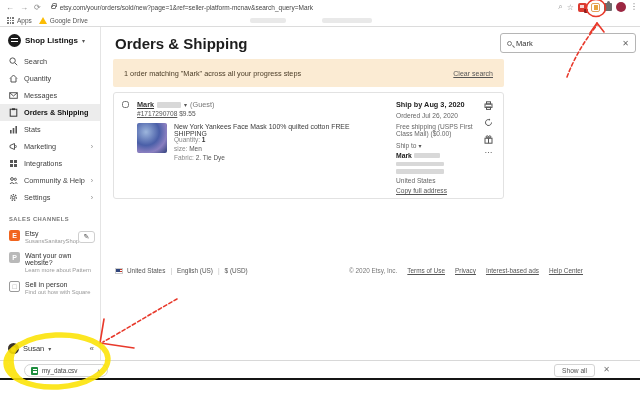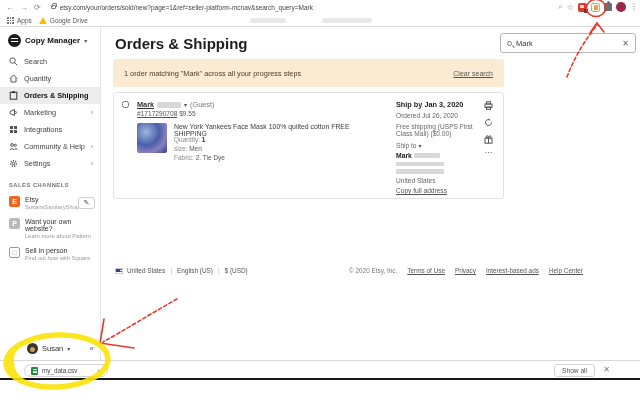"Copy Manager" b { text: Copy Manager -> Shop Listings }
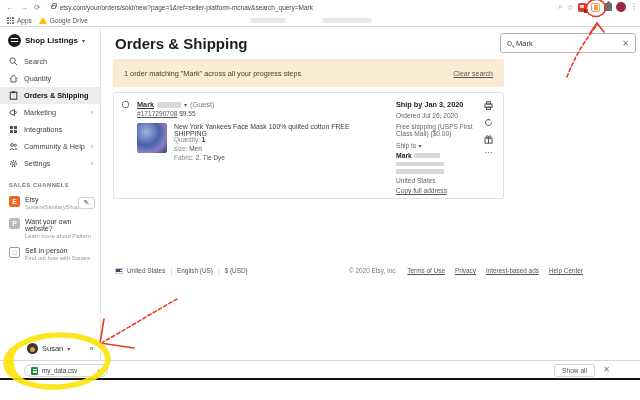"Messages" div.nav-item { html: none -> <div> <svg> <rect></rect> <path></path> </svg> <span>Messages</span> </div> }
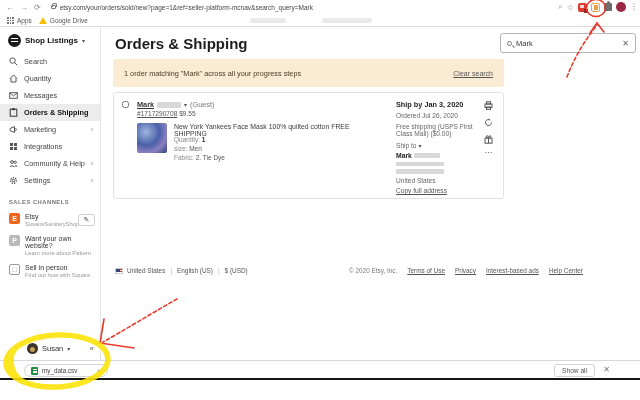"Ship by Jan 3, 2020" div.ship-by { text: Jan -> Aug }
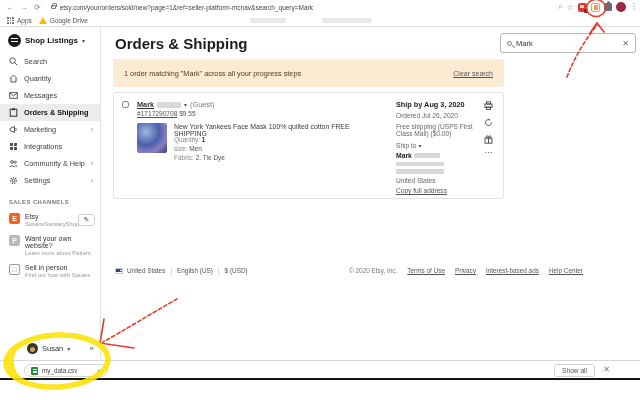"Stats" div.nav-item { html: none -> <div> <svg> <rect></rect> <rect></rect> <rect></rect> </svg> <span>Stats</span> </div> }
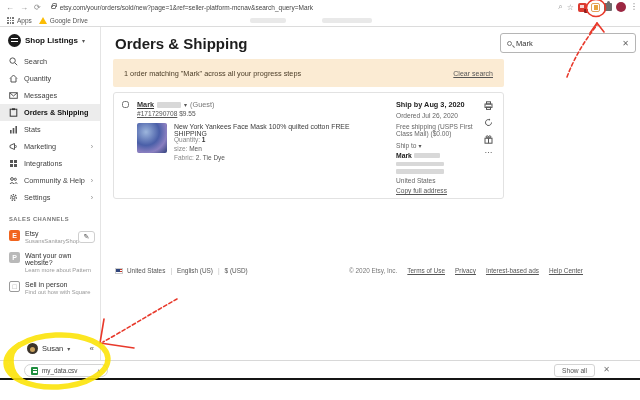"Susan" #user-row { margin-left: 19px -> none }
